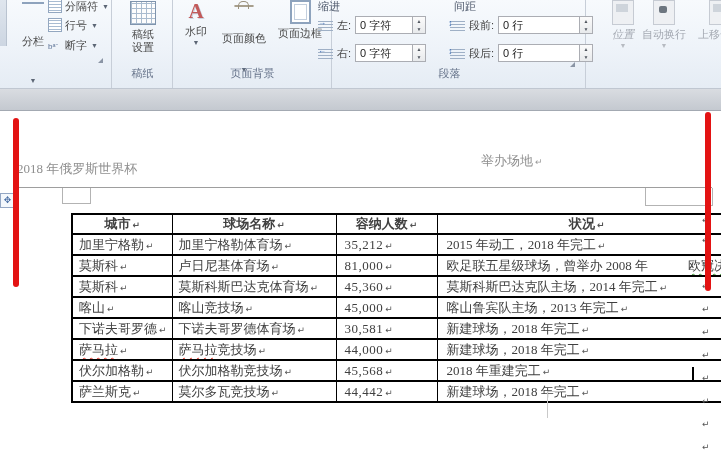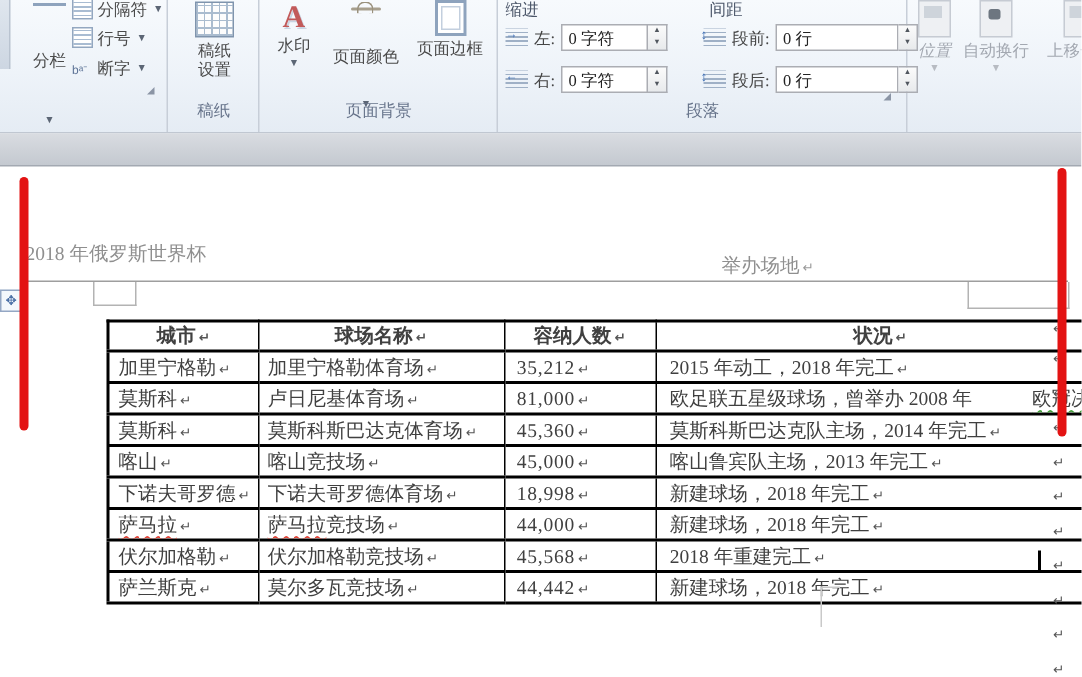"缩进" div.rgroup { font-family: Liberation Serif, serif -> none; left: 333px -> 314px }
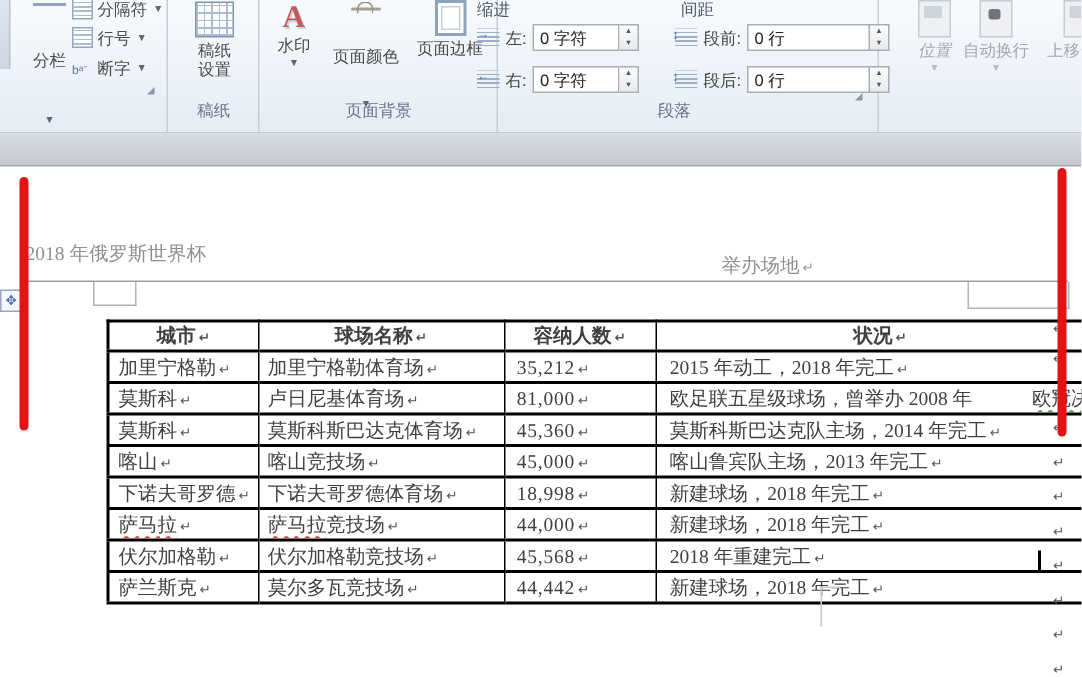"举办场地" div.hdr-text { top: 168px -> 152px }
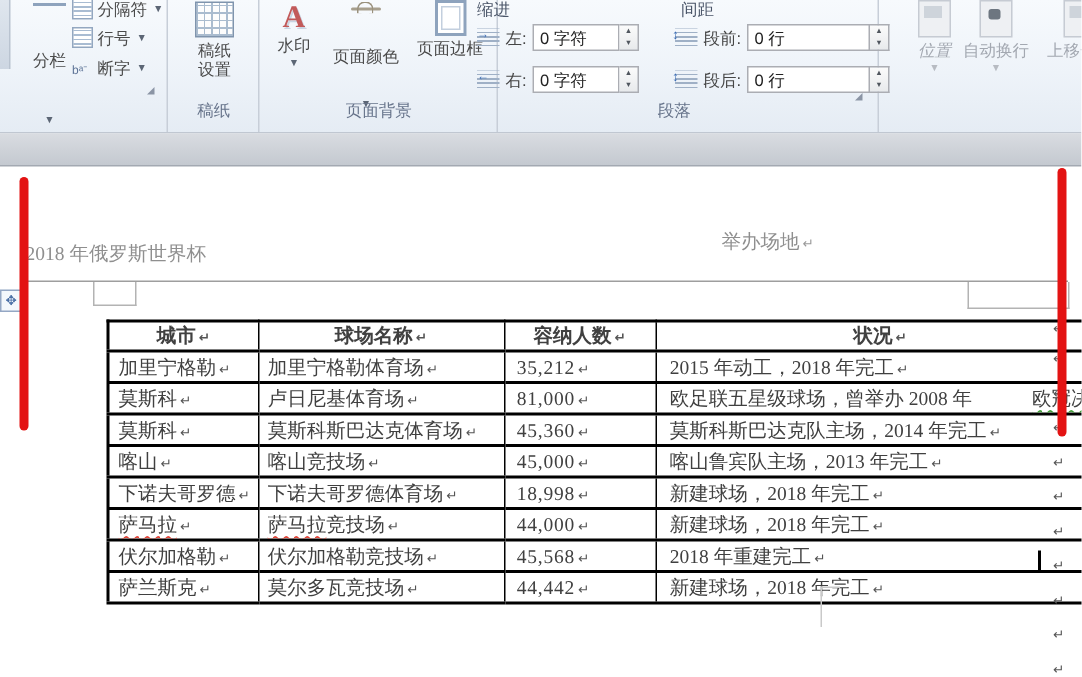"18,998" span.ct { text: 18,998 -> 30,581 }
